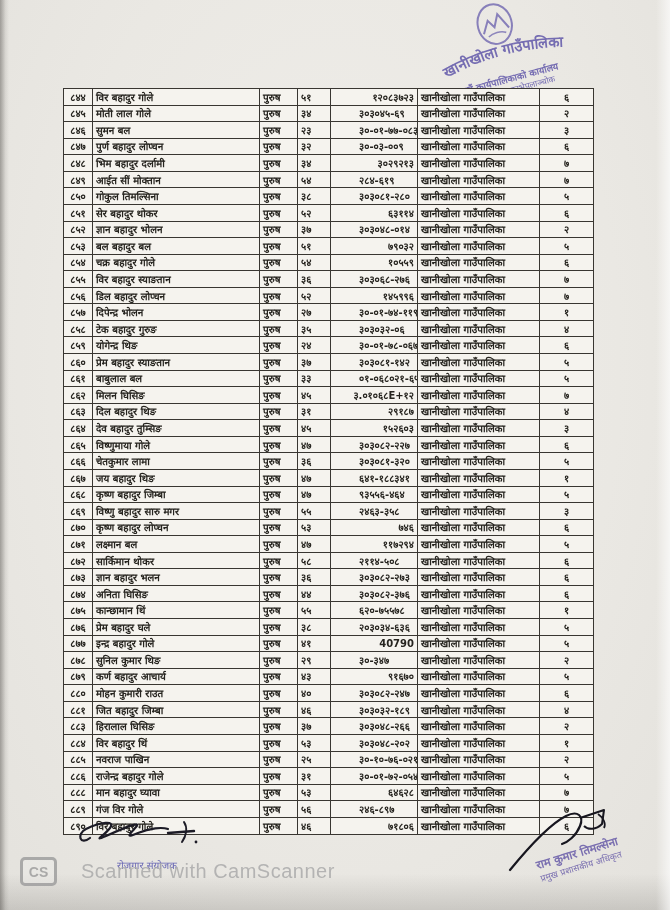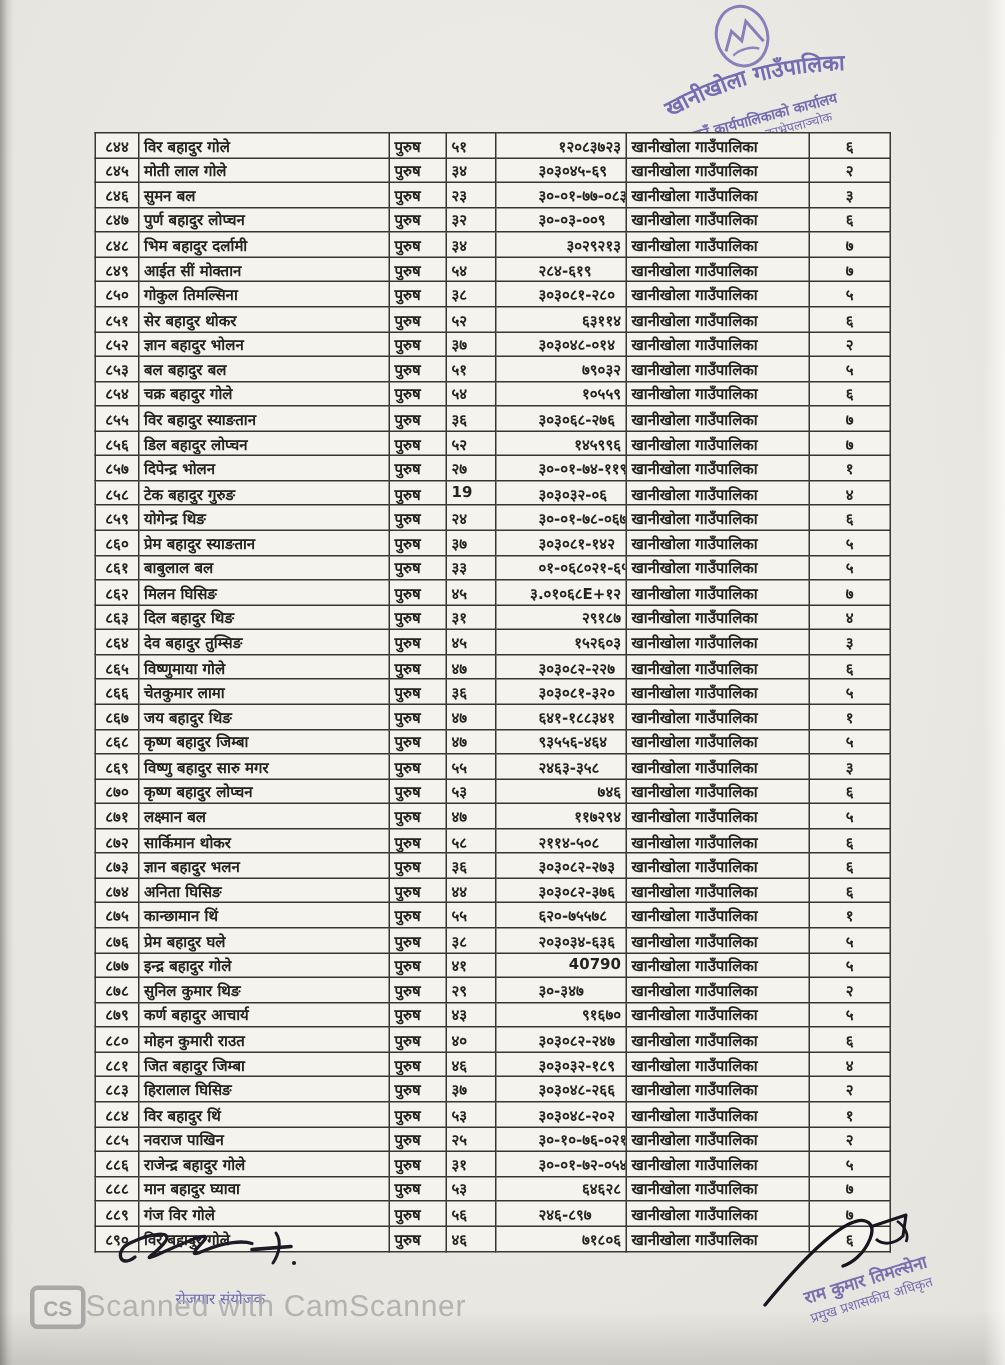"19" td.c-age { text: 19 -> ३५ }
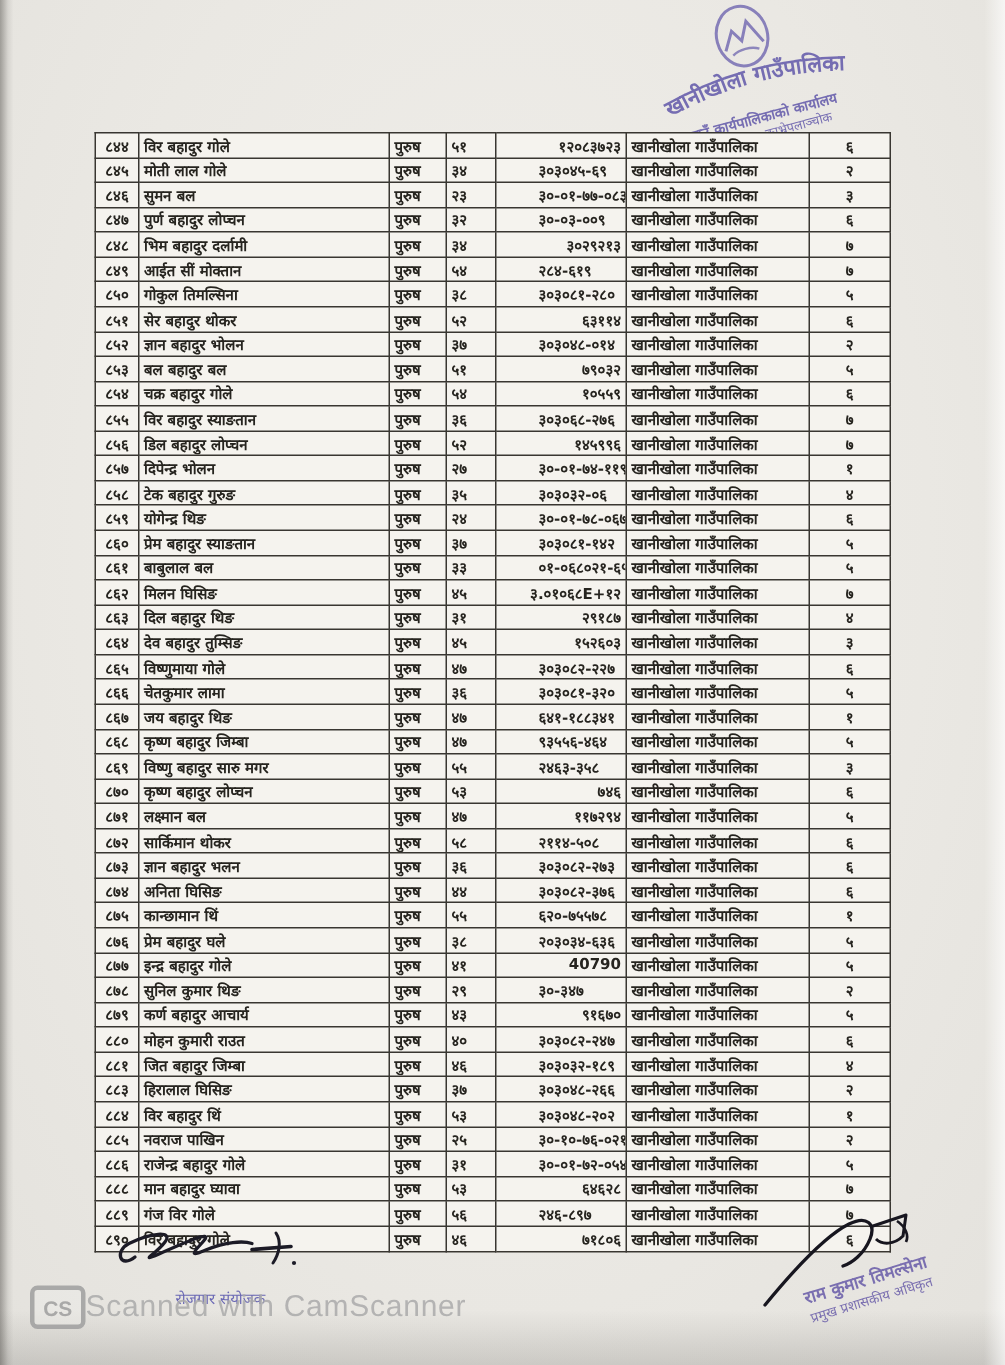"CS" .watermark { gap: 0 -> 24px }
